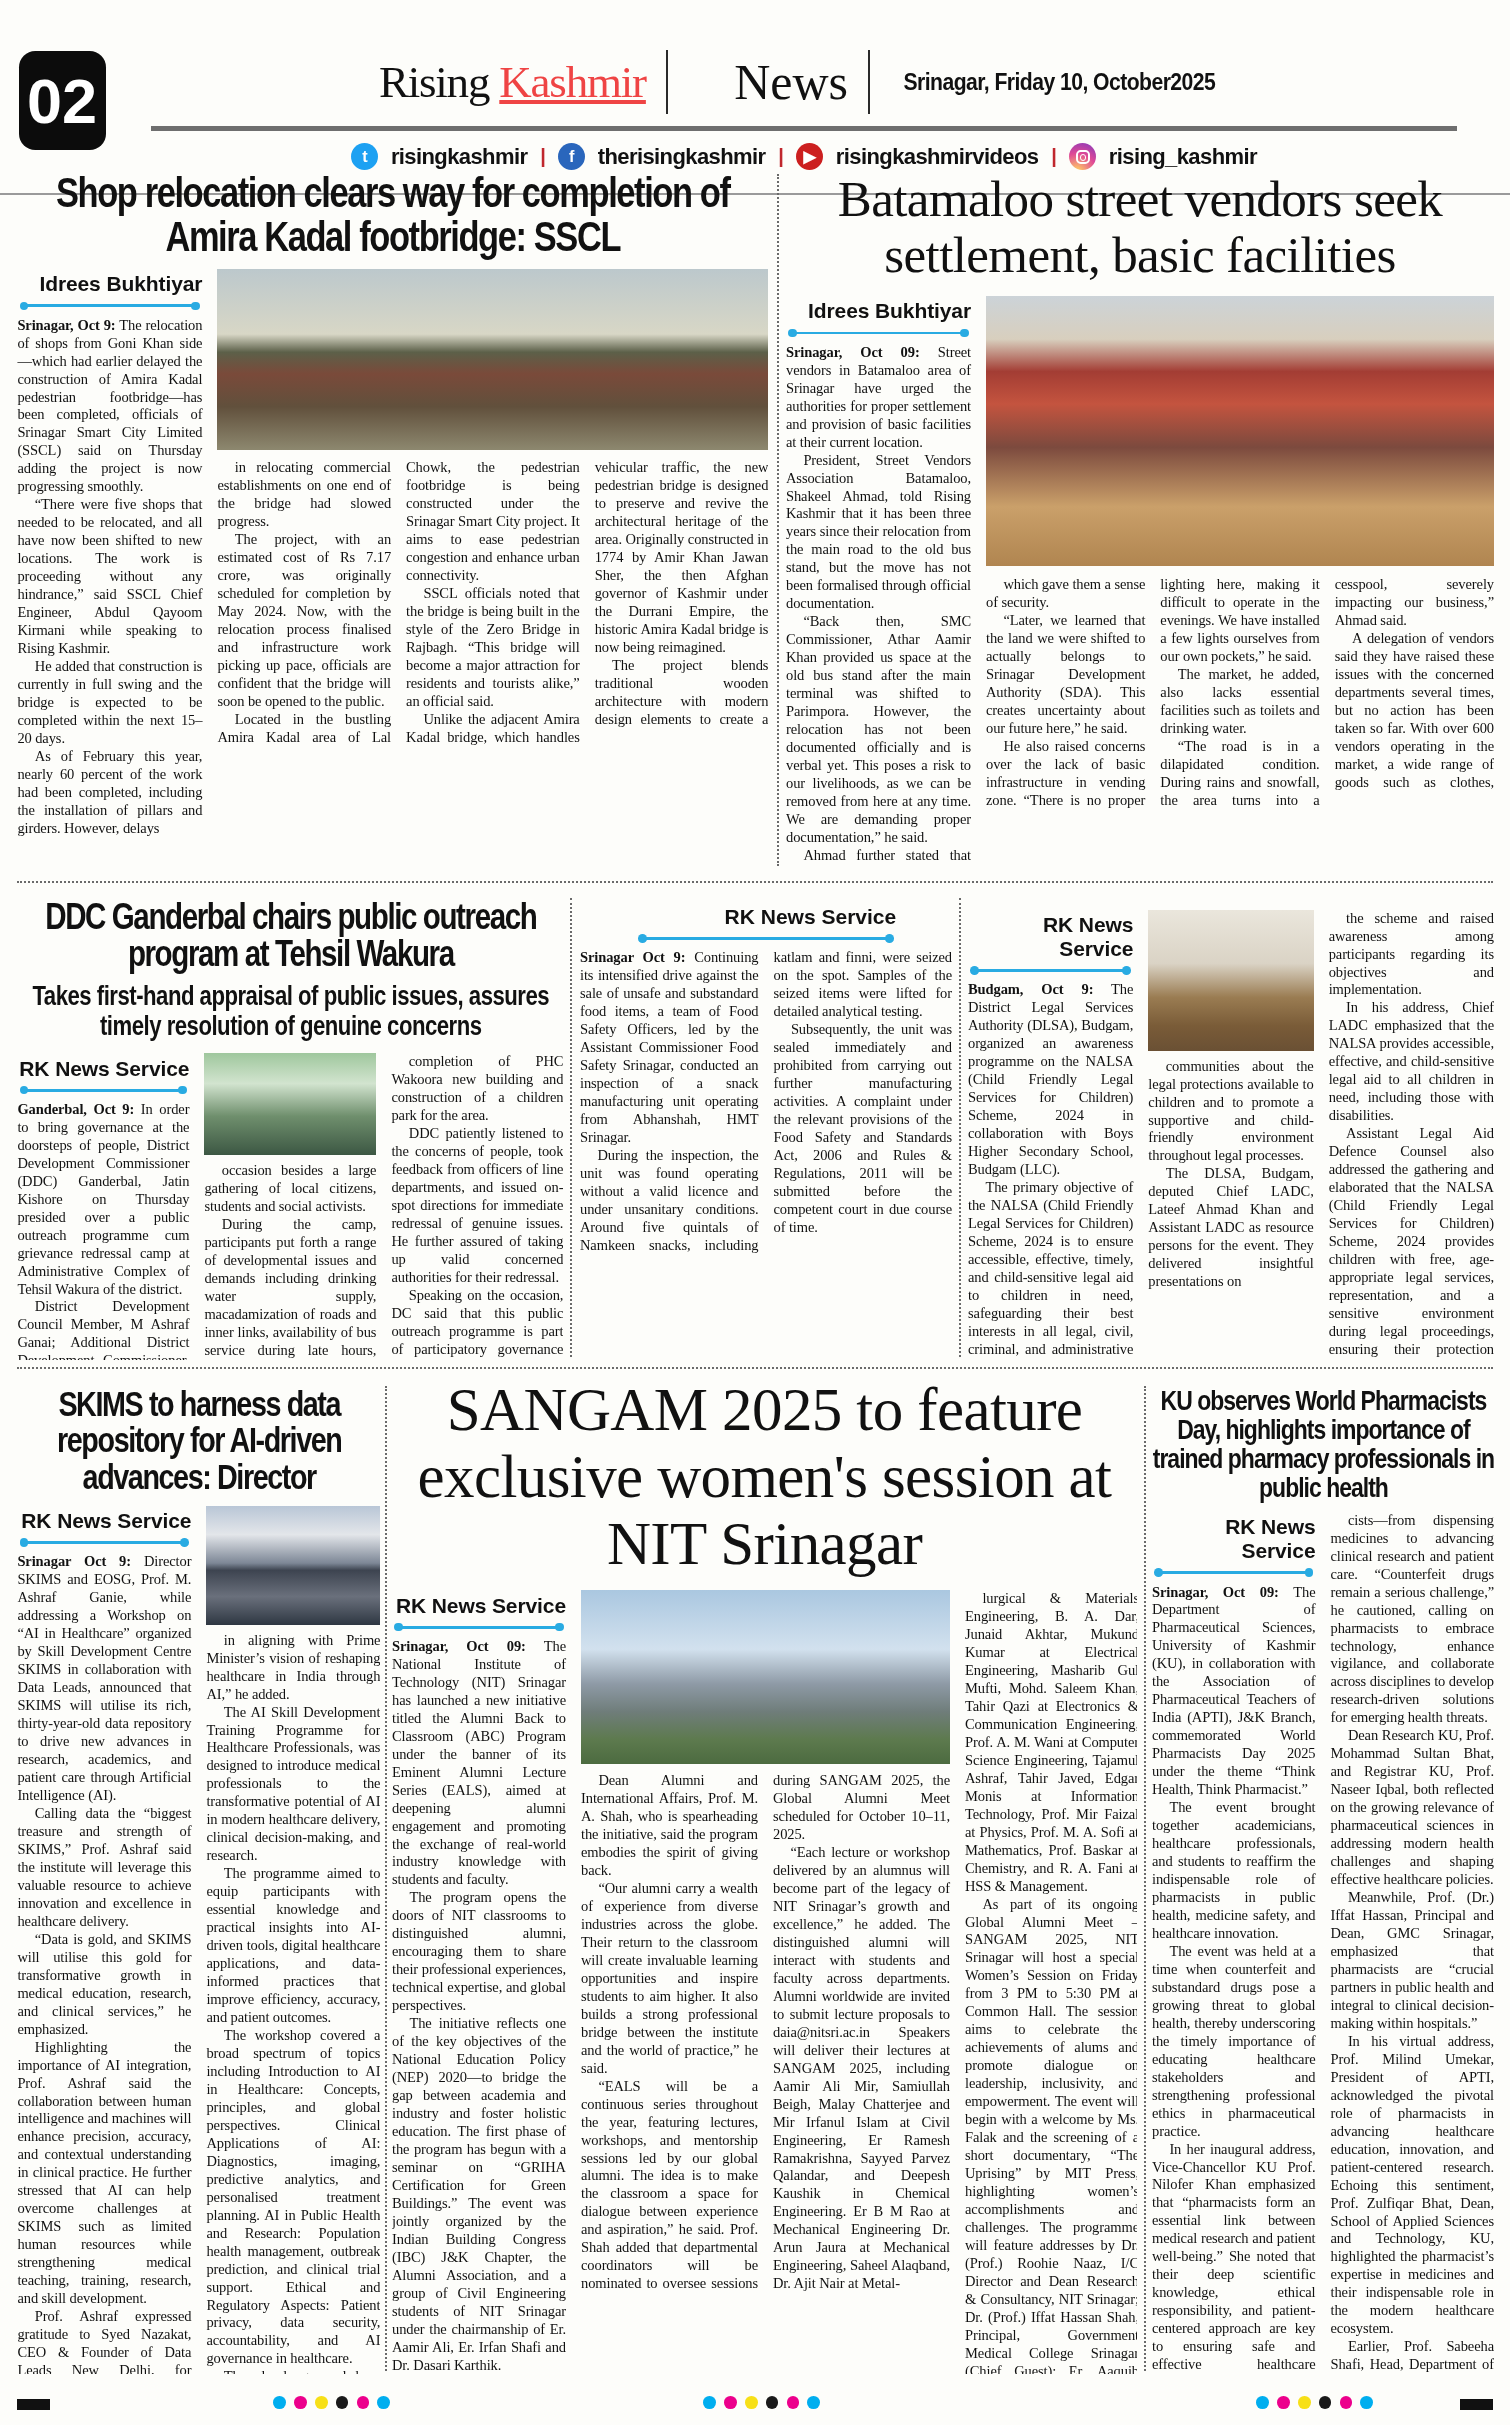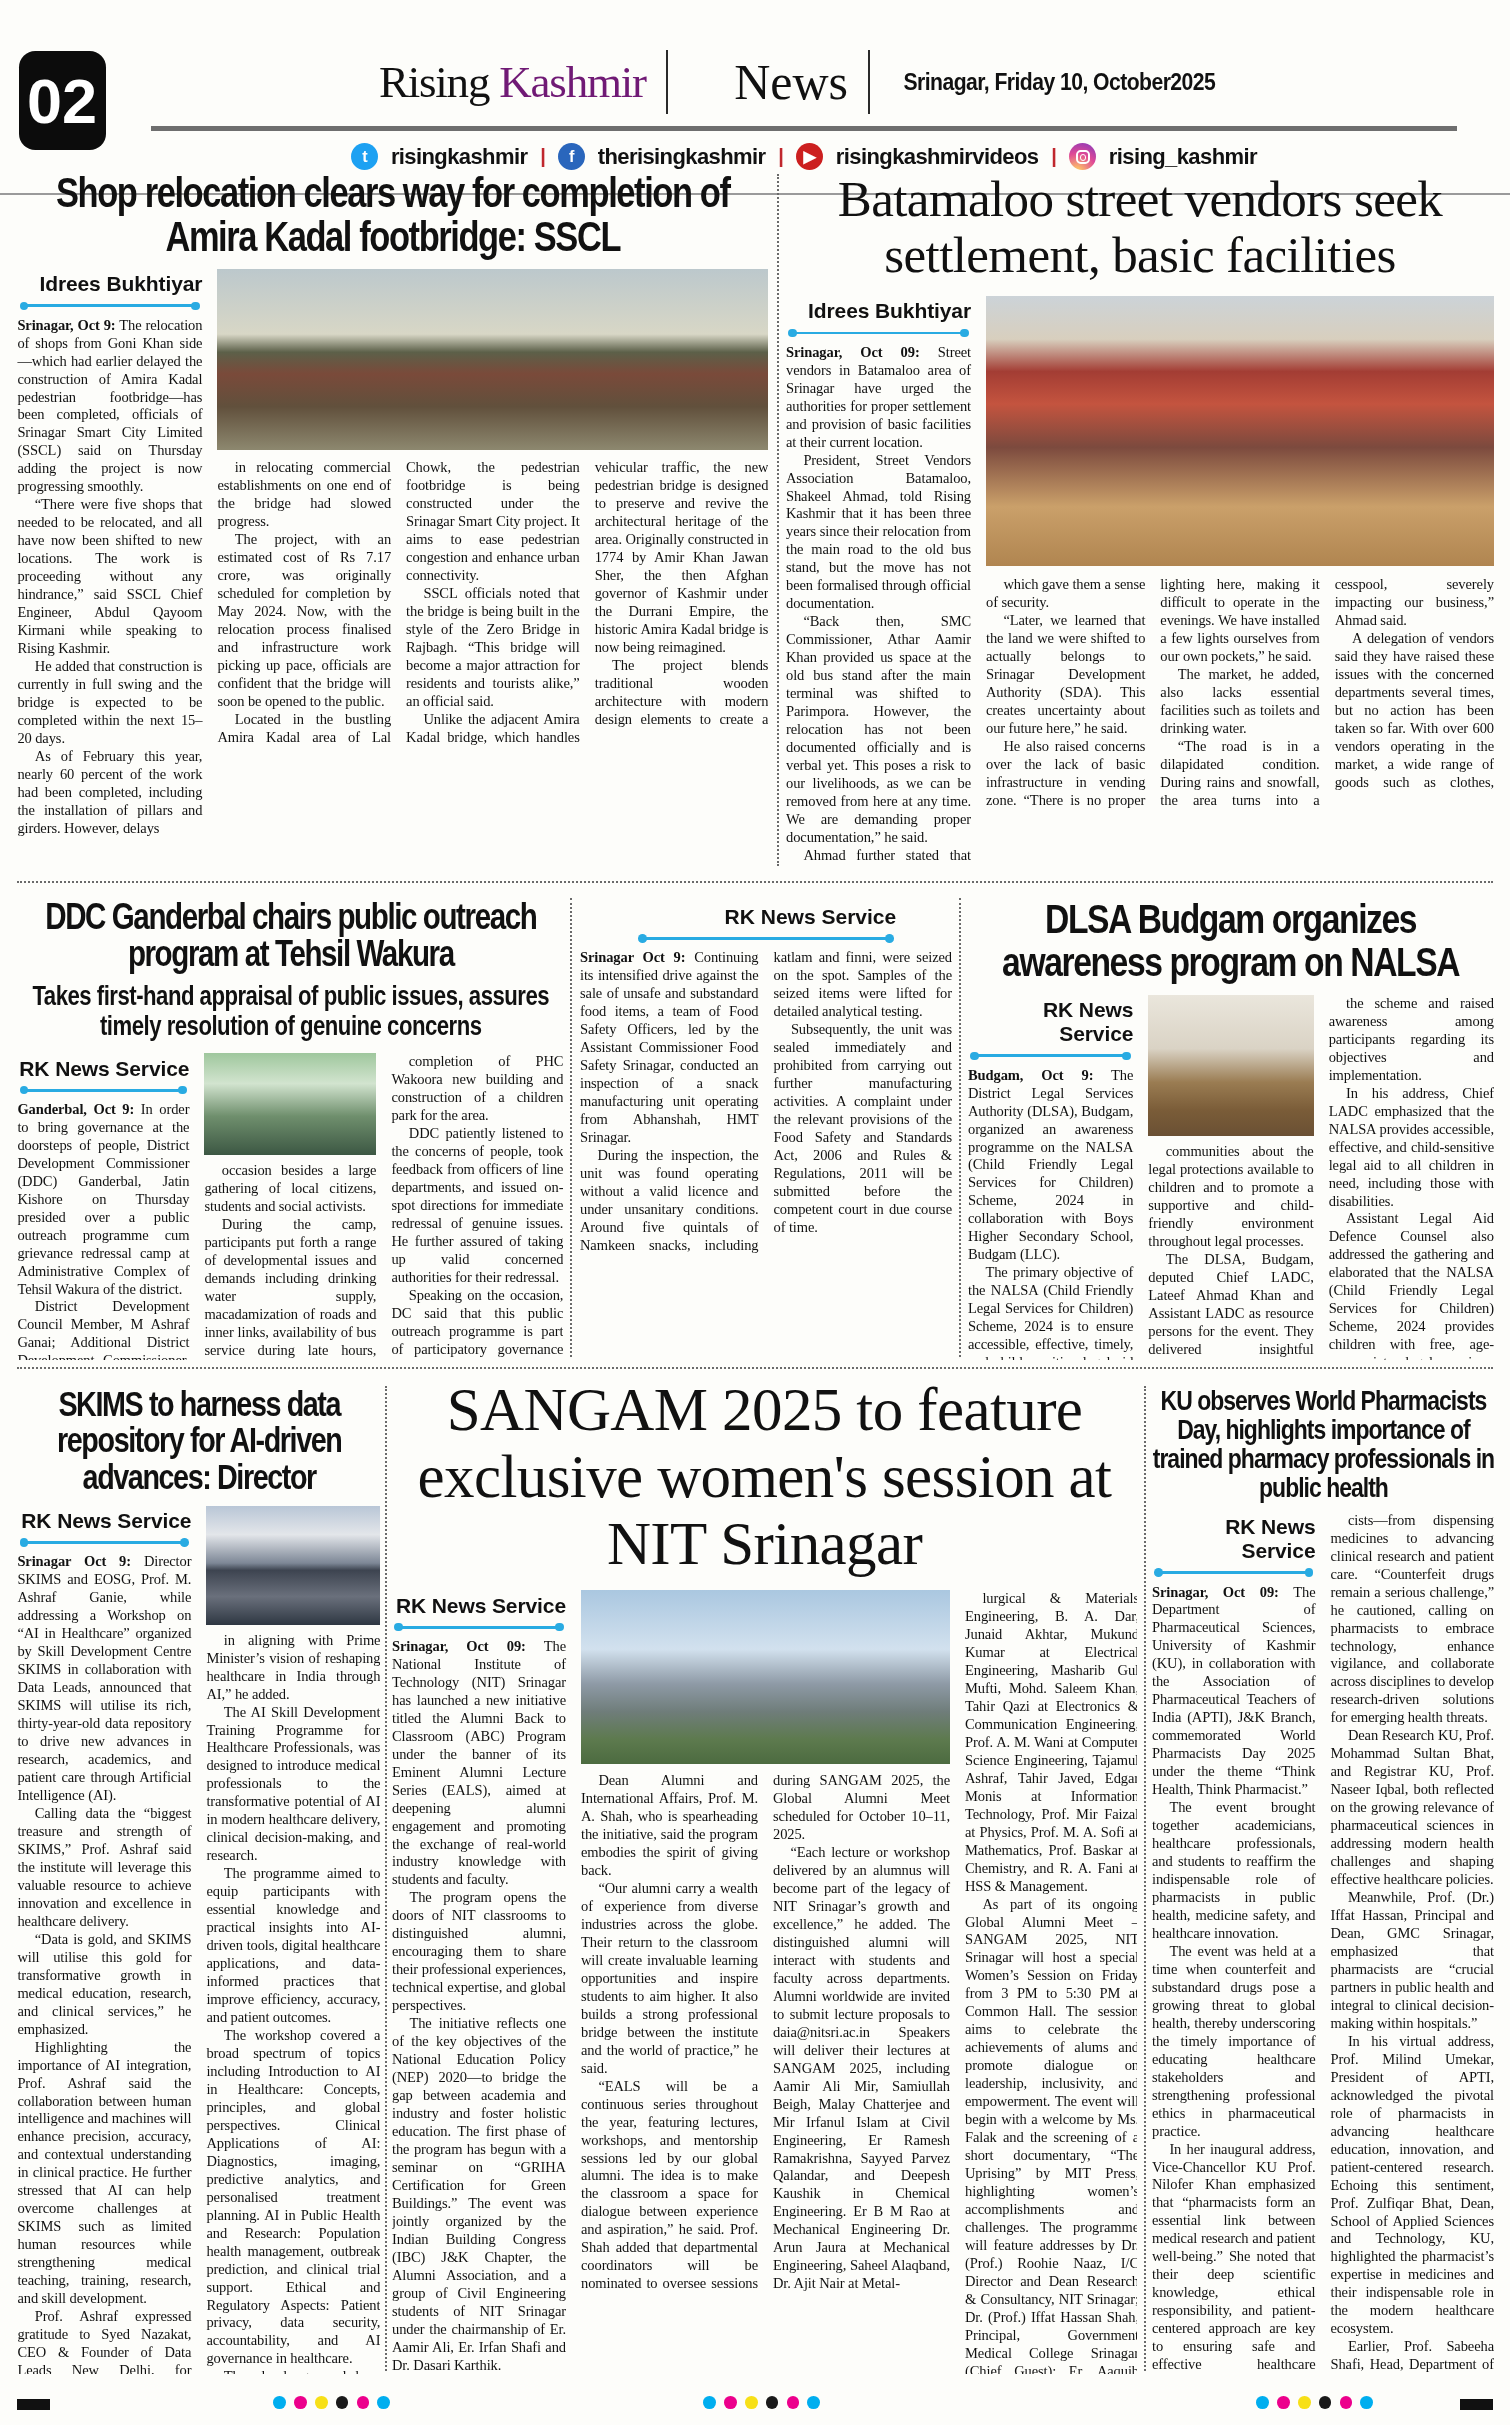"Kashmir" .logo .k { color: #701a75 -> #ef4444; text-decoration: none -> underline }
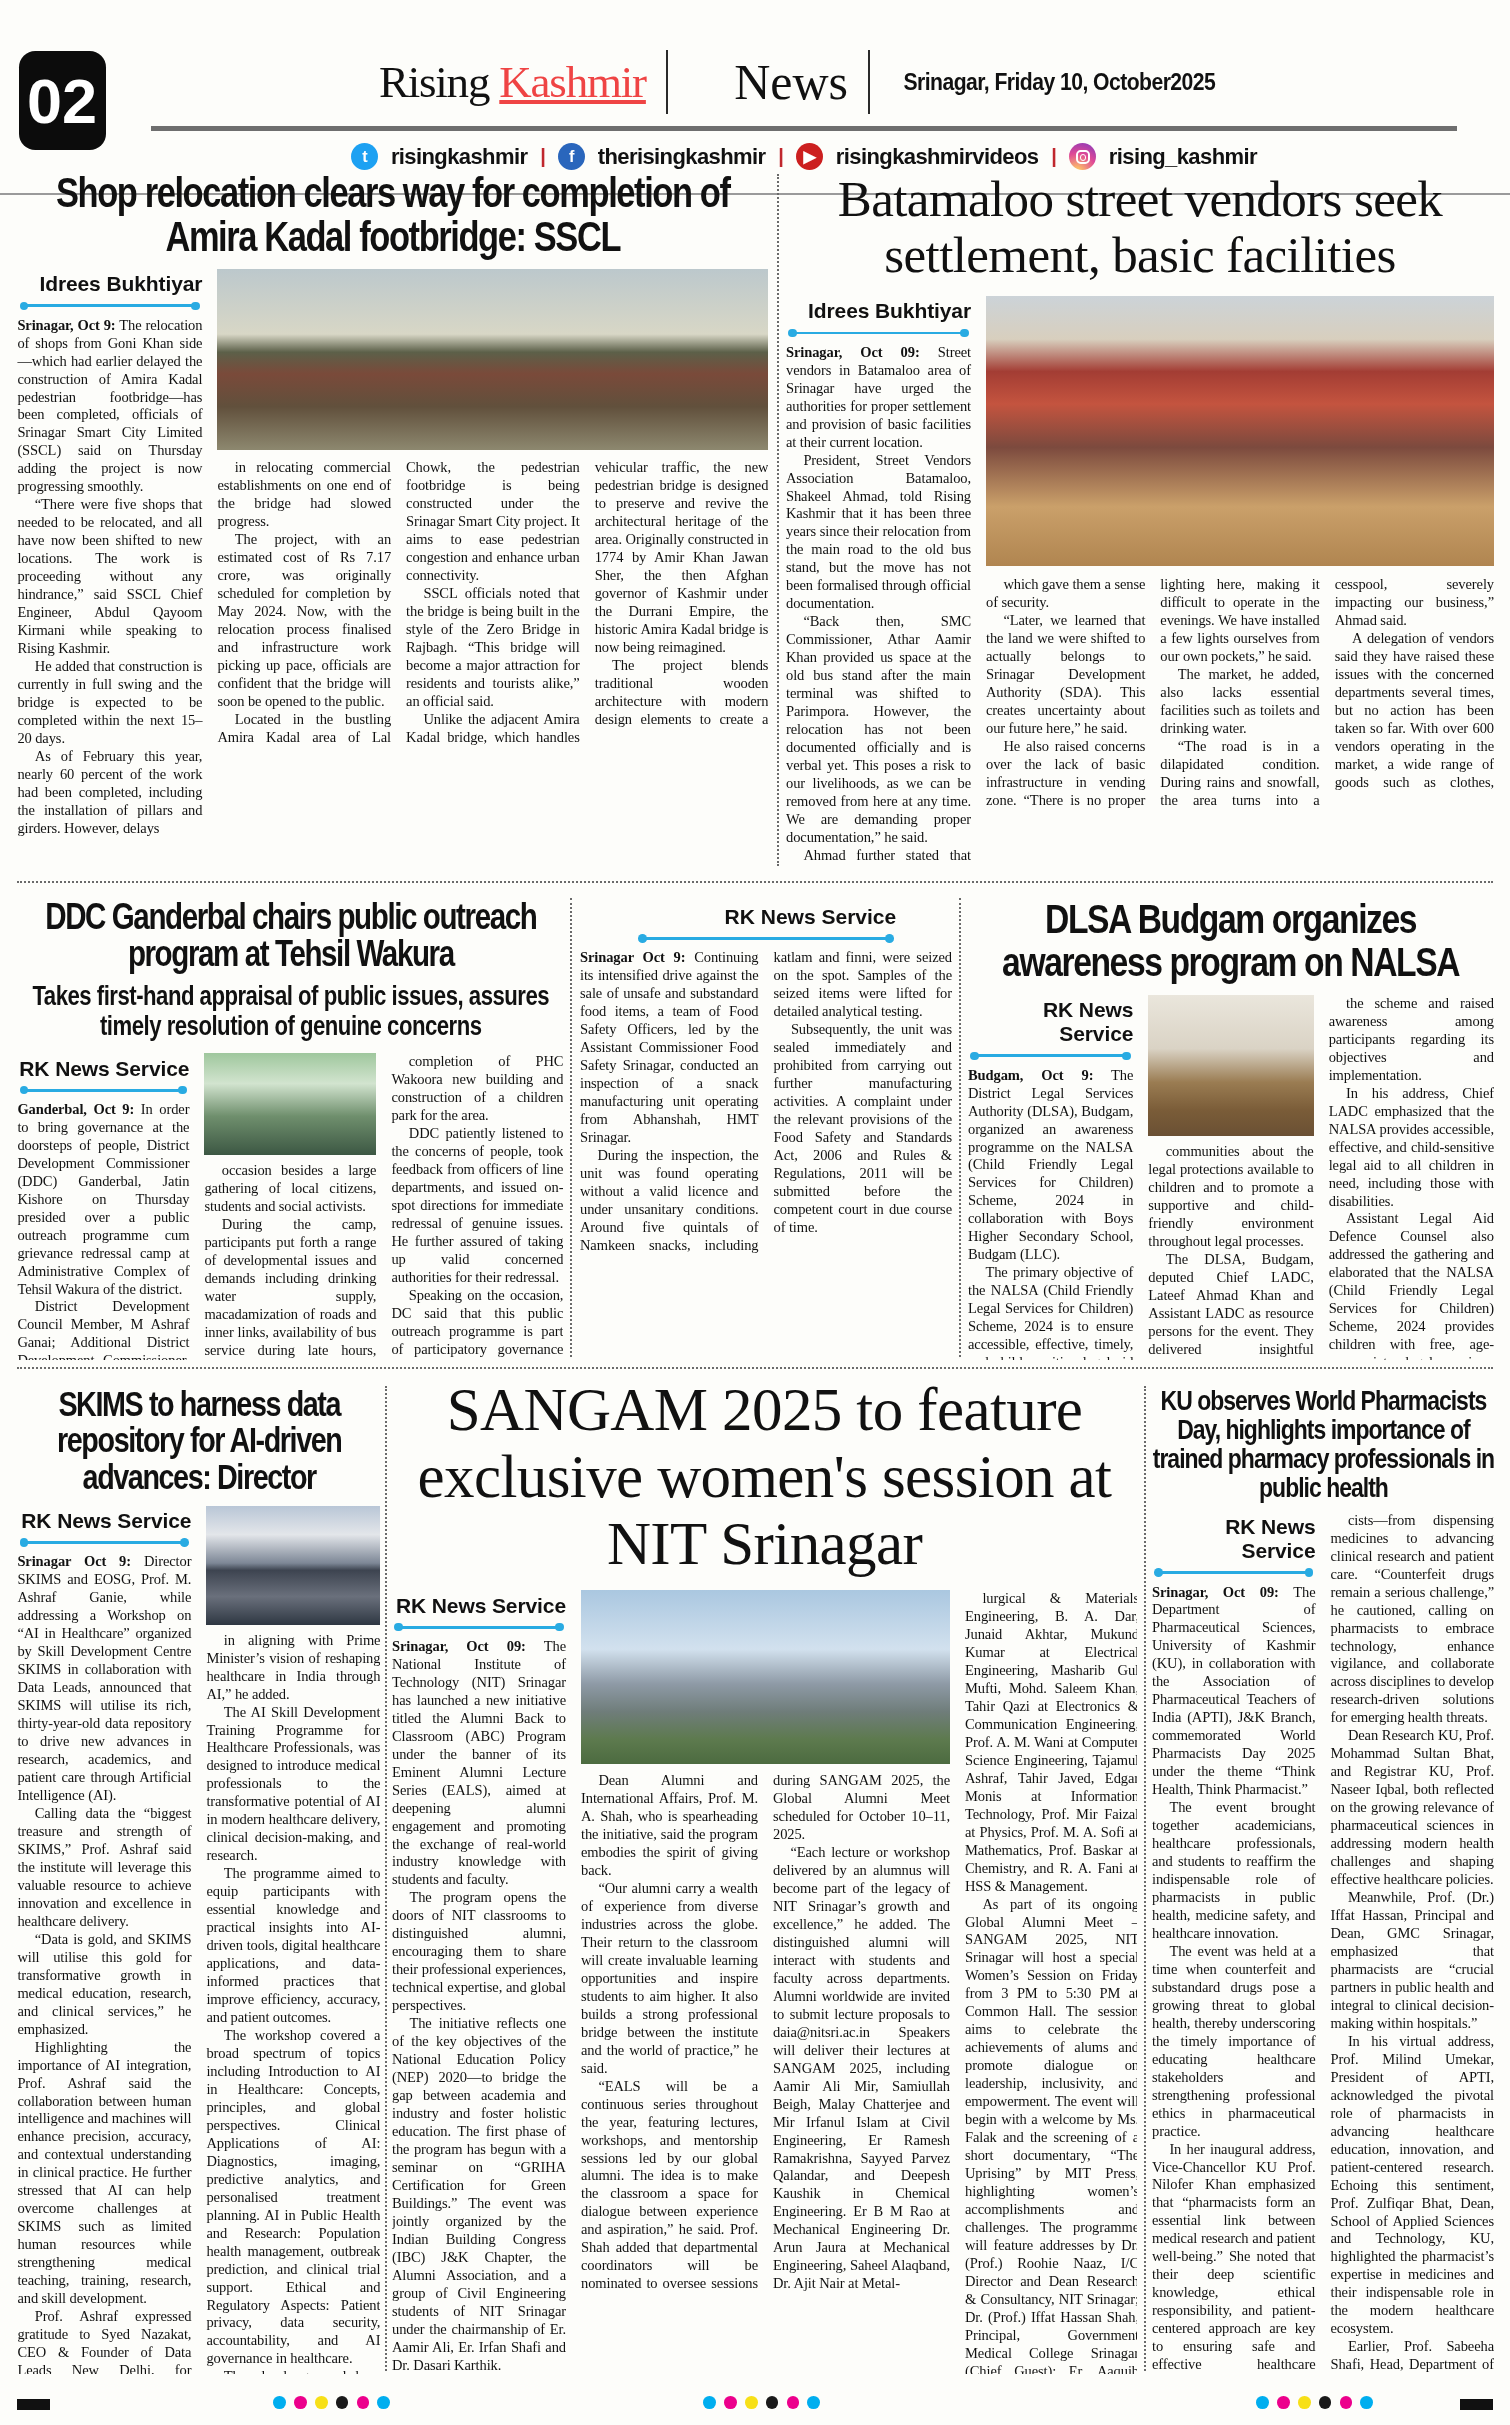"DLSA Budgam organizes awareness program" h2.hl-sans { html: <h2> <span>DLSA Budgam organizes awareness program on NALSA</span> </h2> -> none }
